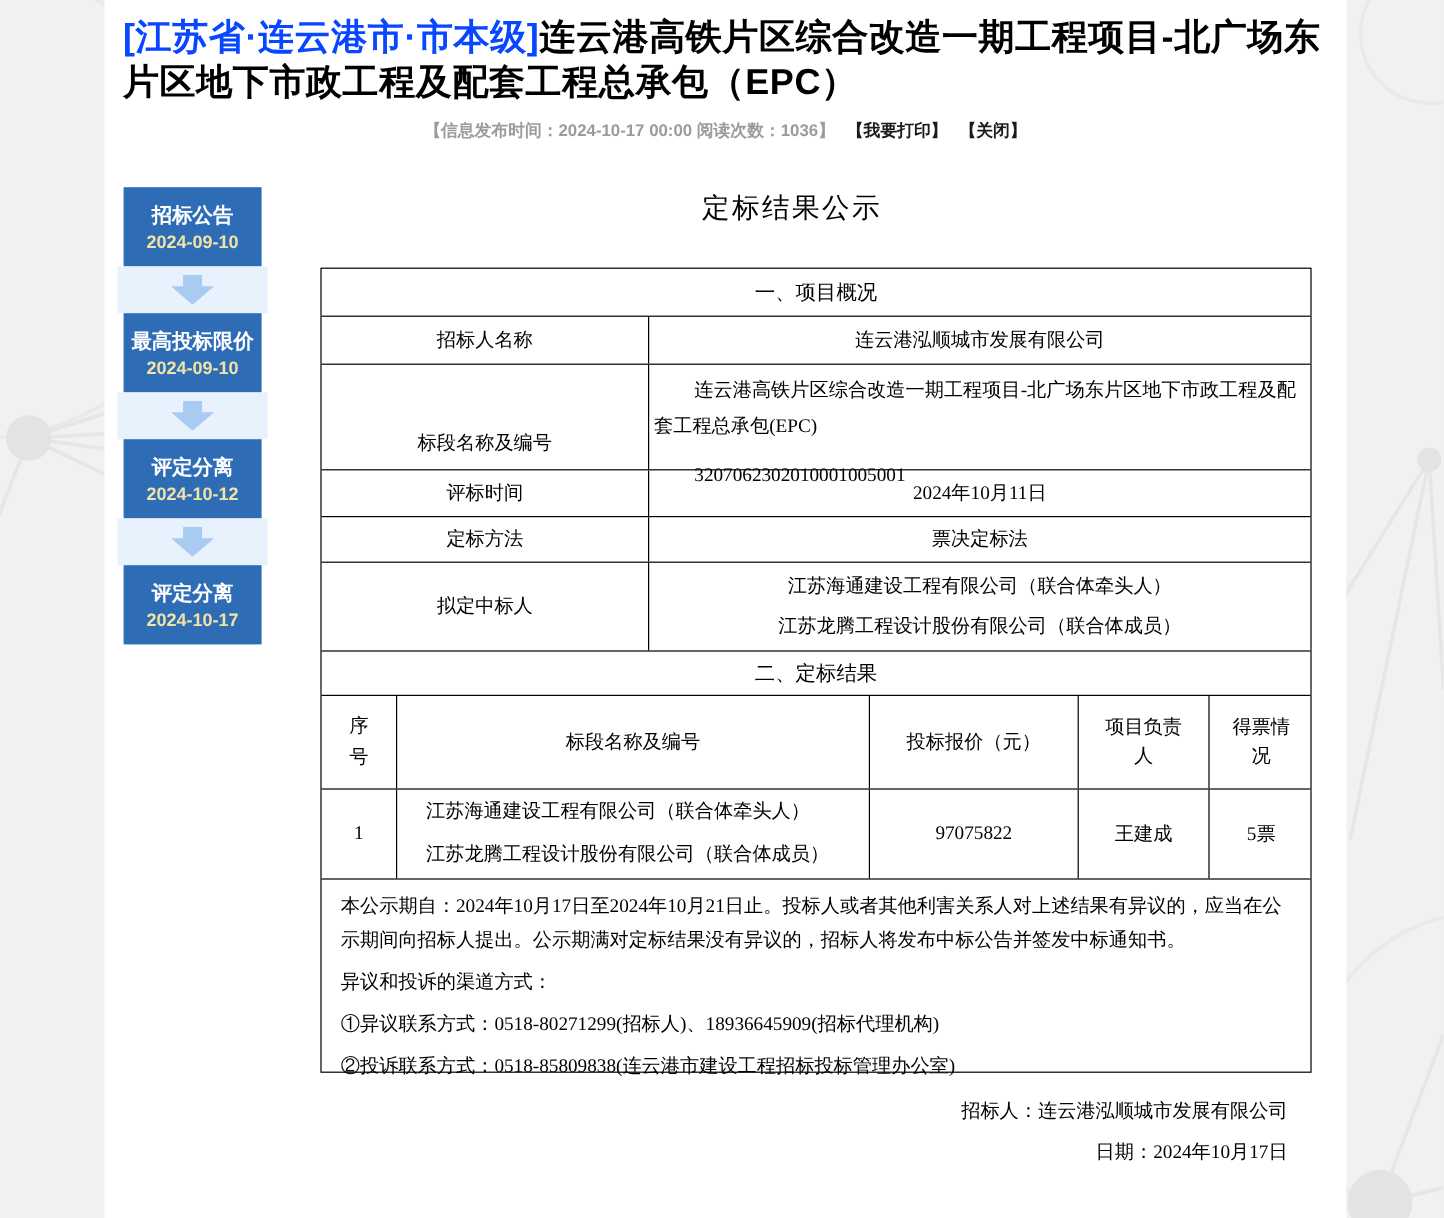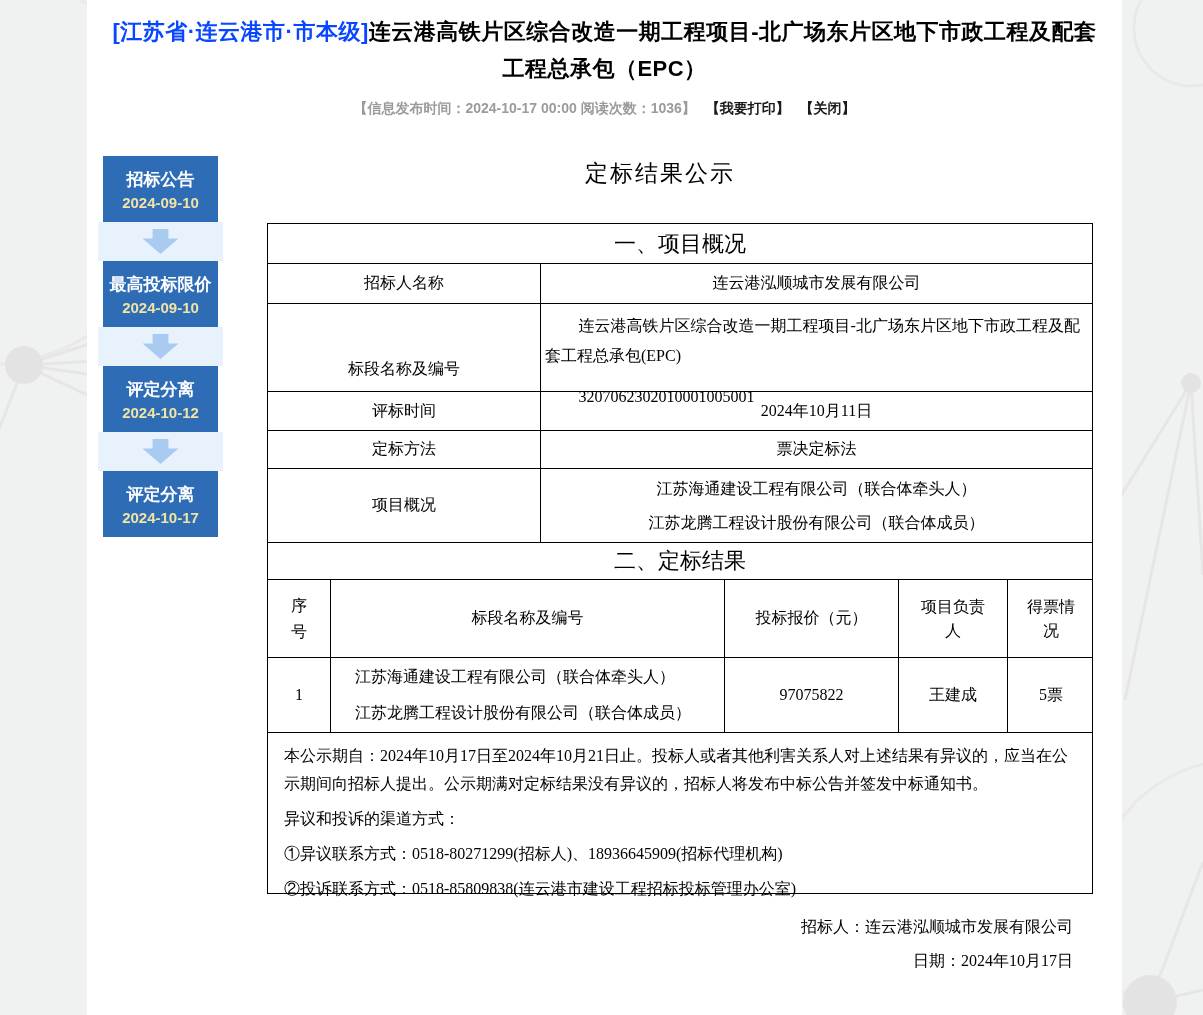"[江苏省·连云港市·市本级]连云港高铁片区综合改造一期工程项目-北广场东片区地下" .title { font-size: 22px -> 30px; text-align: center -> left }
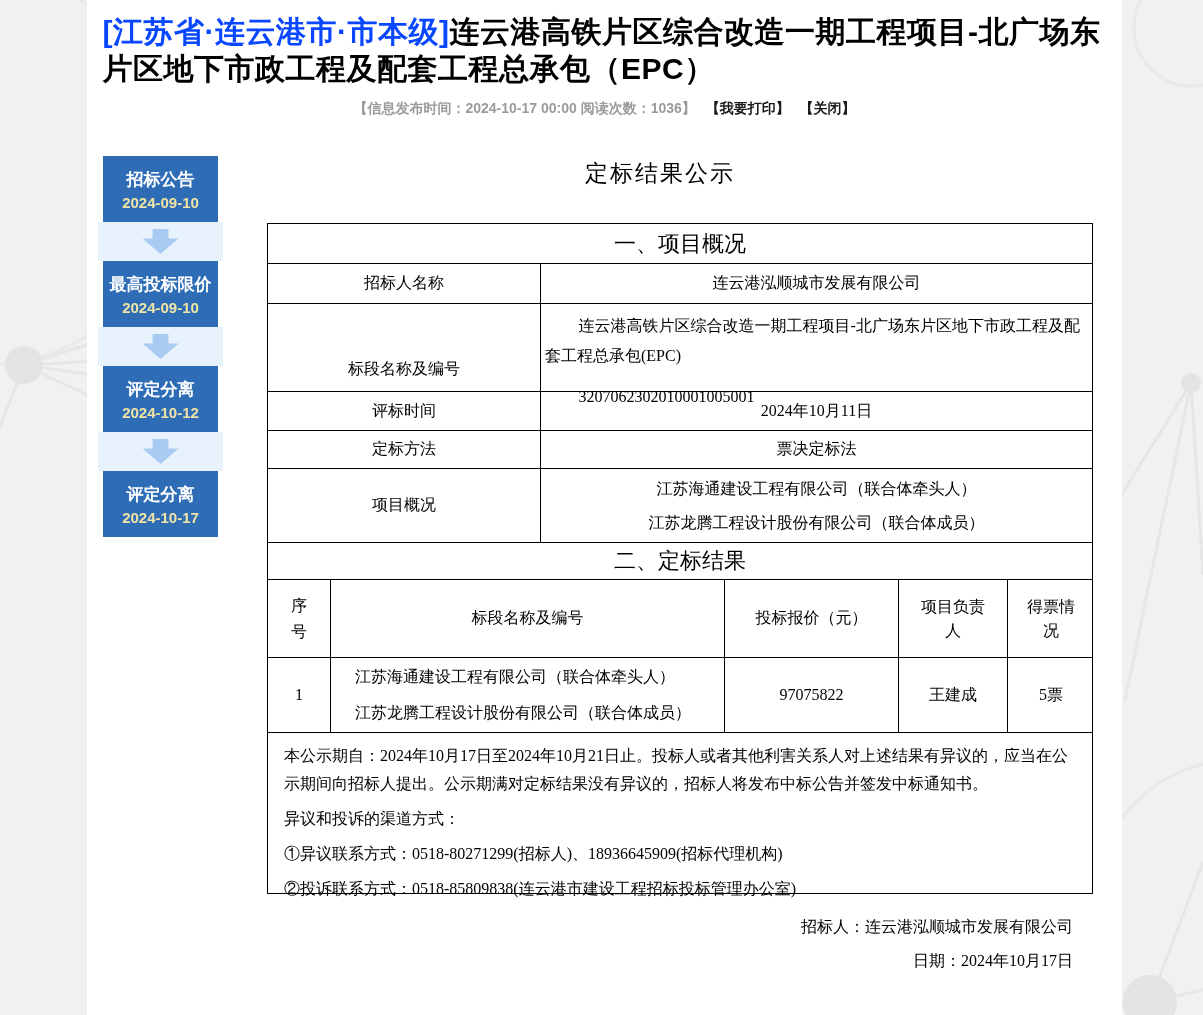"一、项目概况" .sec-head { font-size: 22px -> 17px }
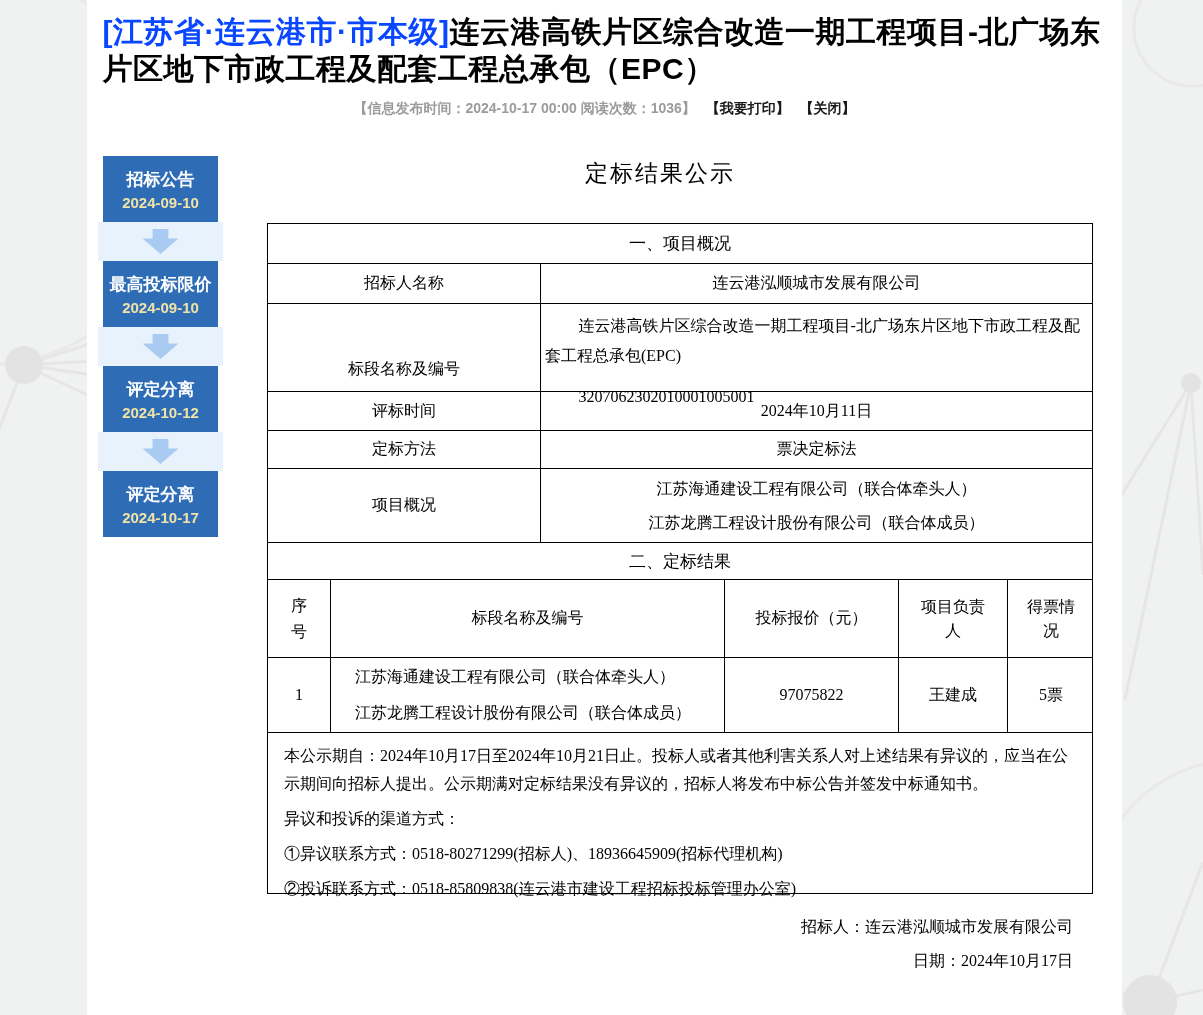"项目概况" div.cell { text: 项目概况 -> 拟定中标人 }
